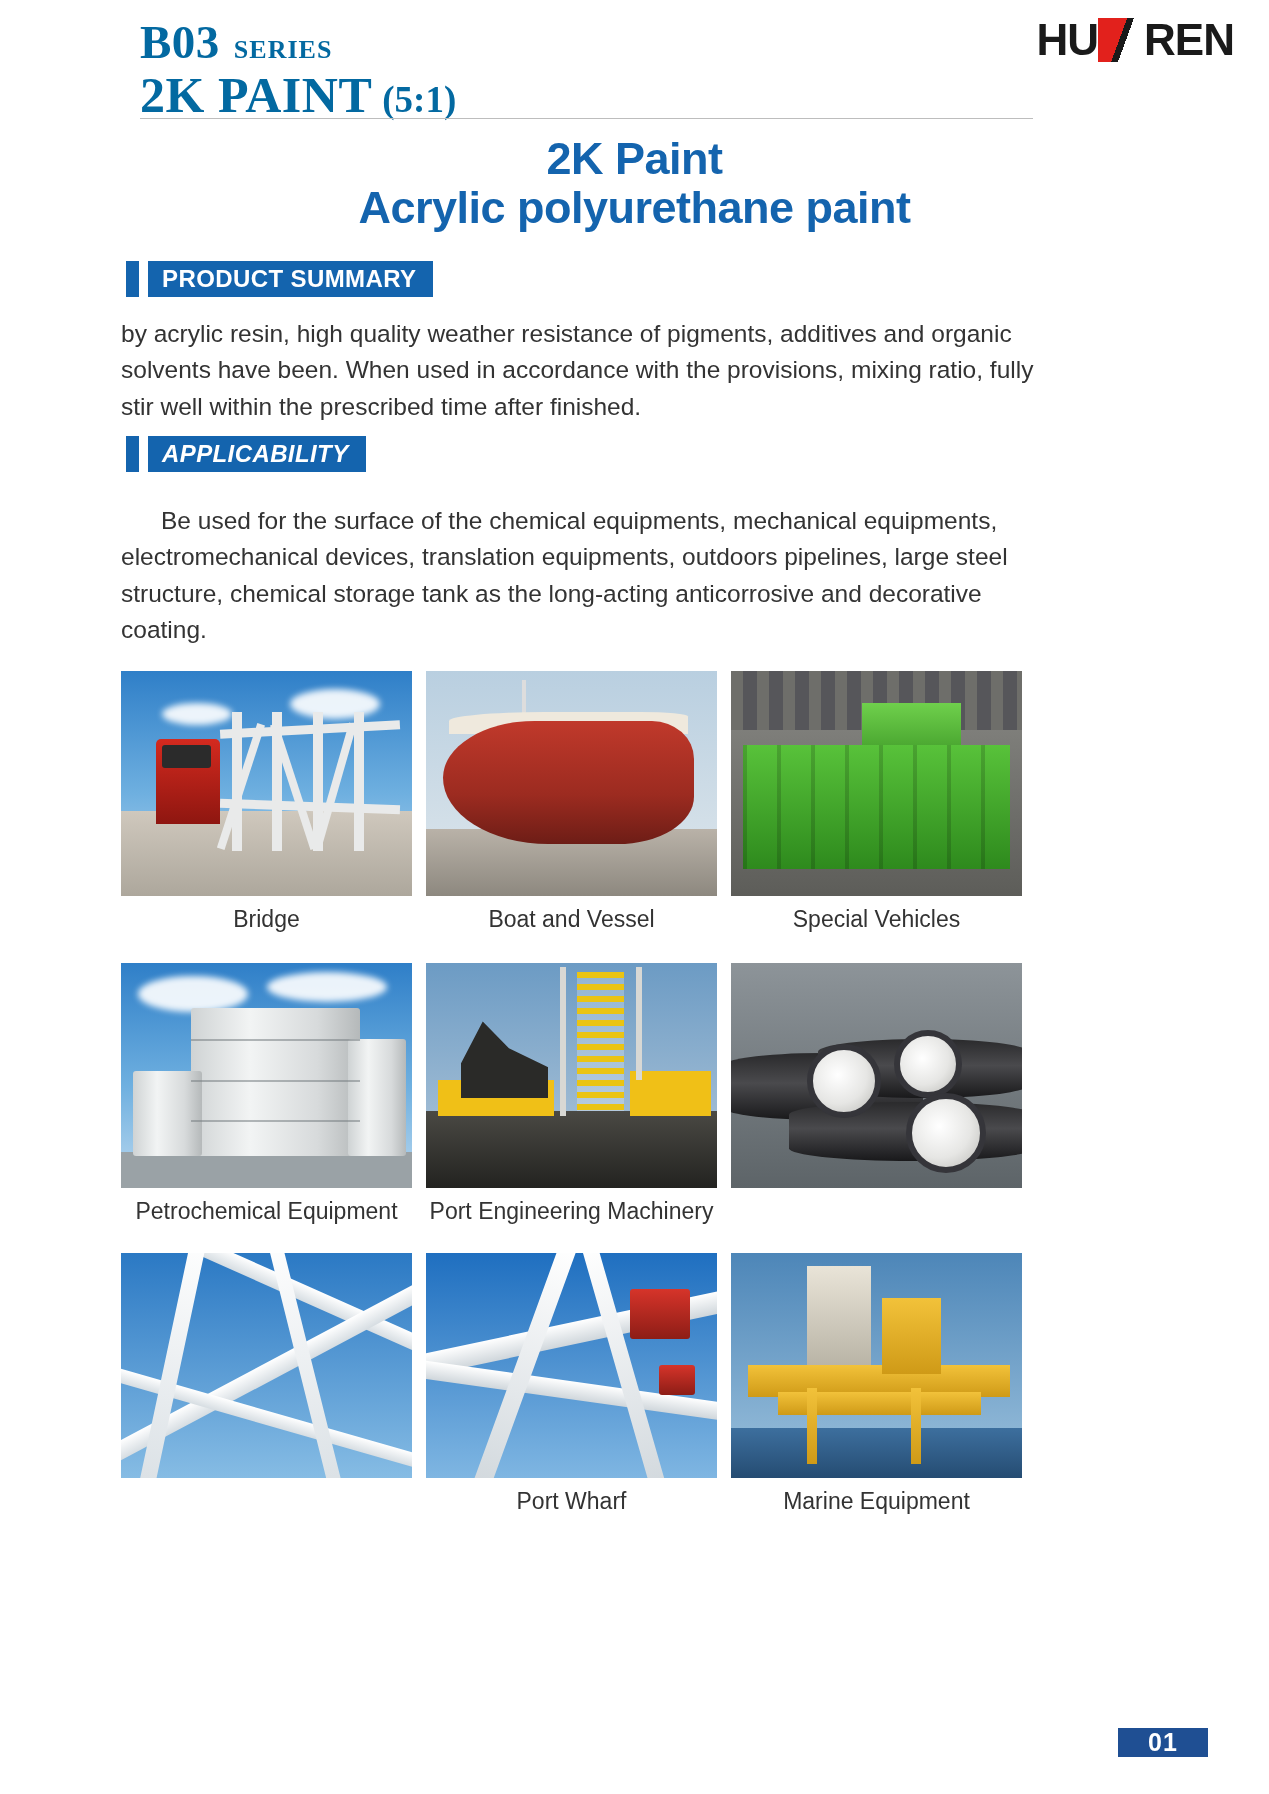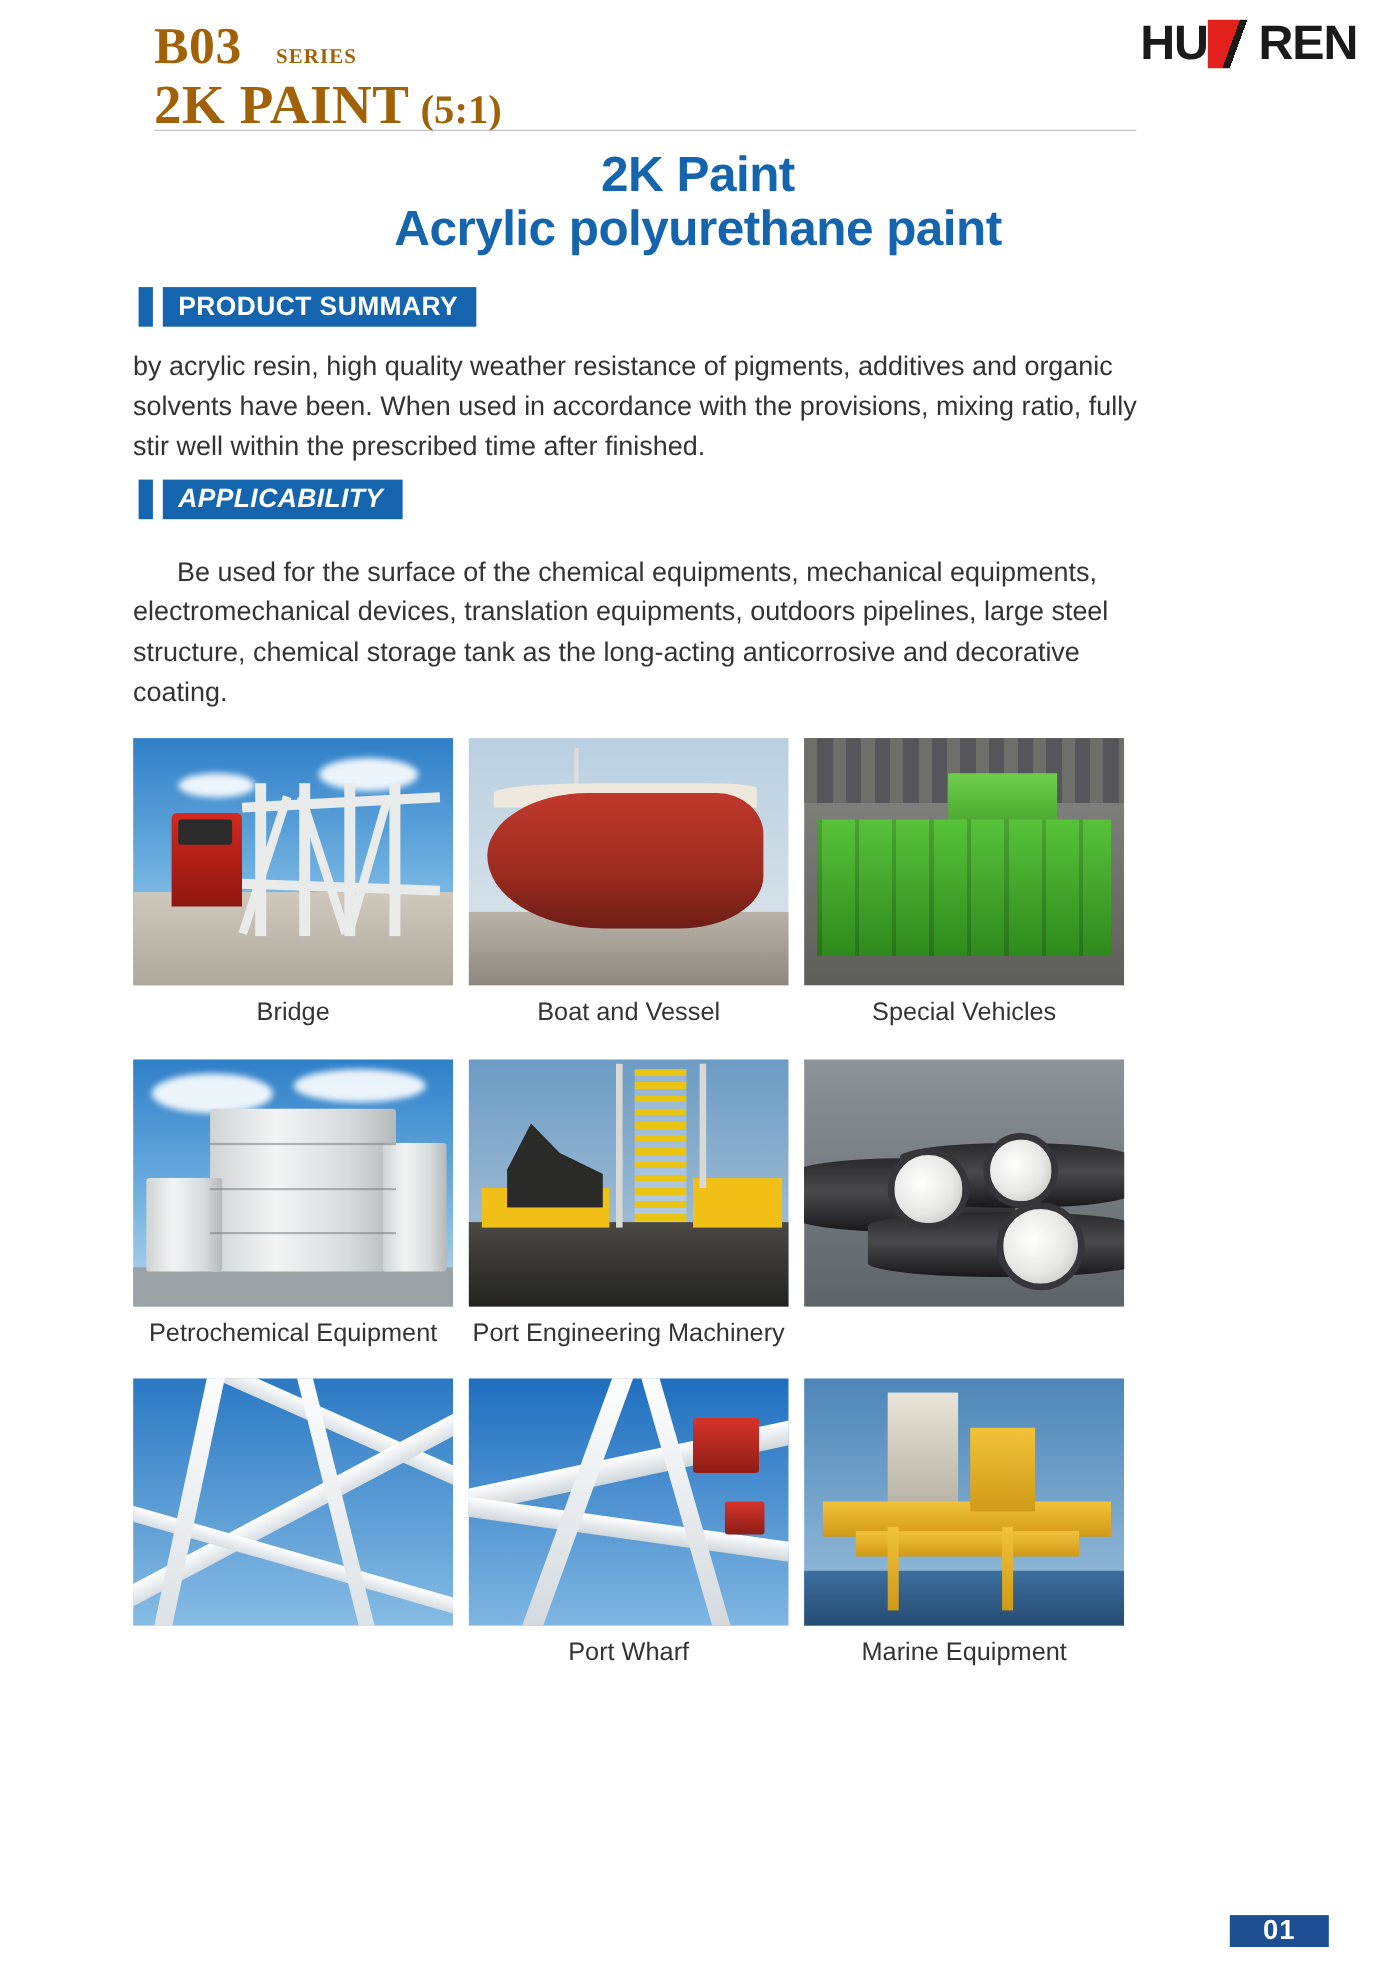"B03" .hdr-left { color: #a16207 -> #0369a1 }
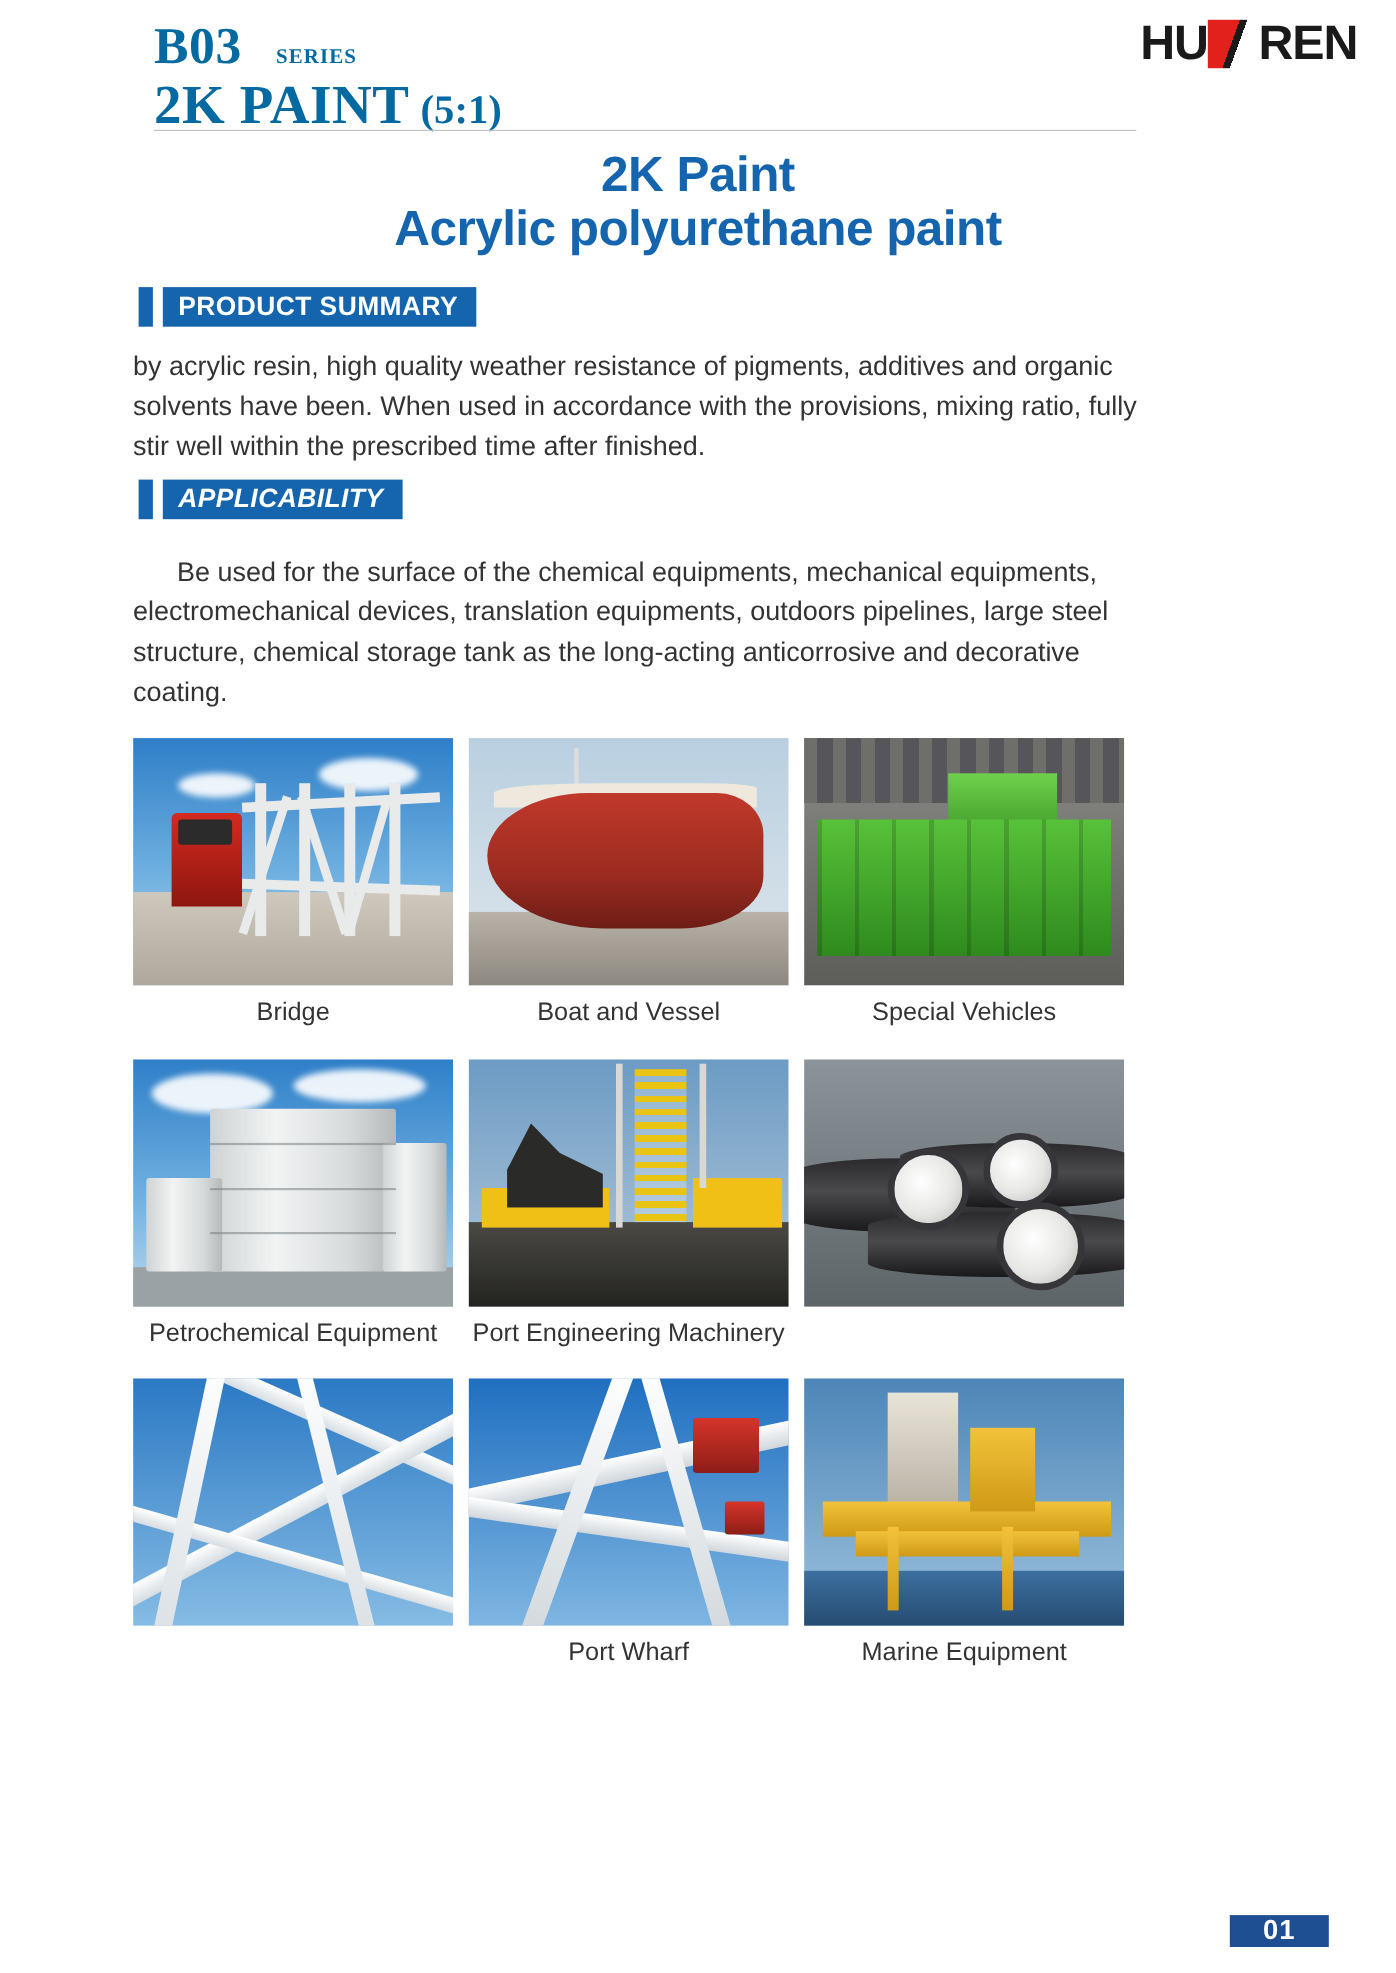"SERIES" .hdr-series { font-size: 19px -> 26px; margin-left: 17px -> none }
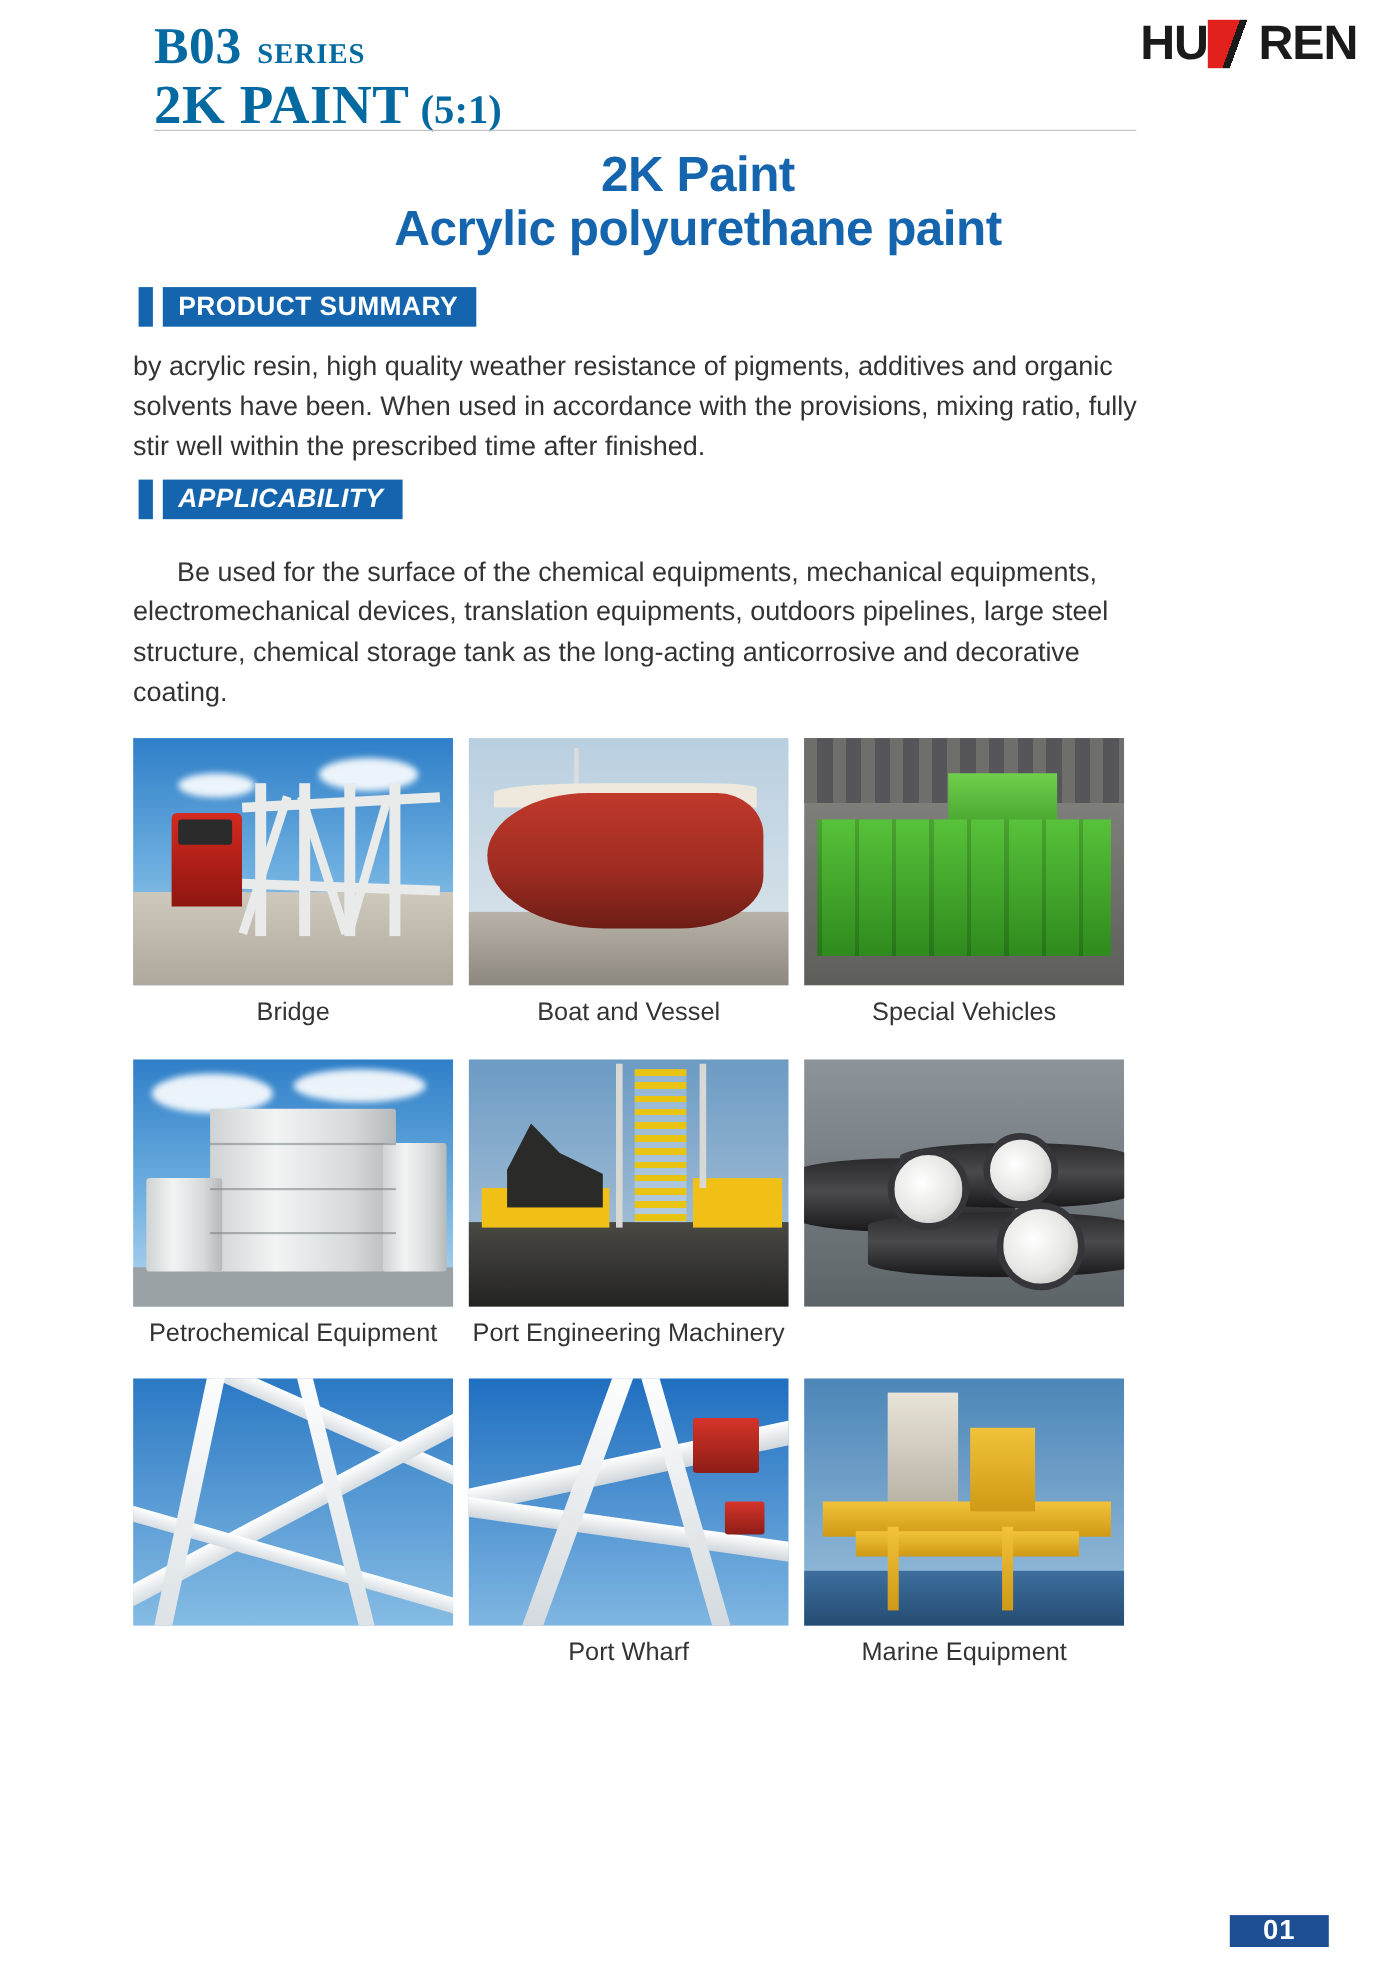"01" .pagenum { align-items: flex-end -> flex-start }
